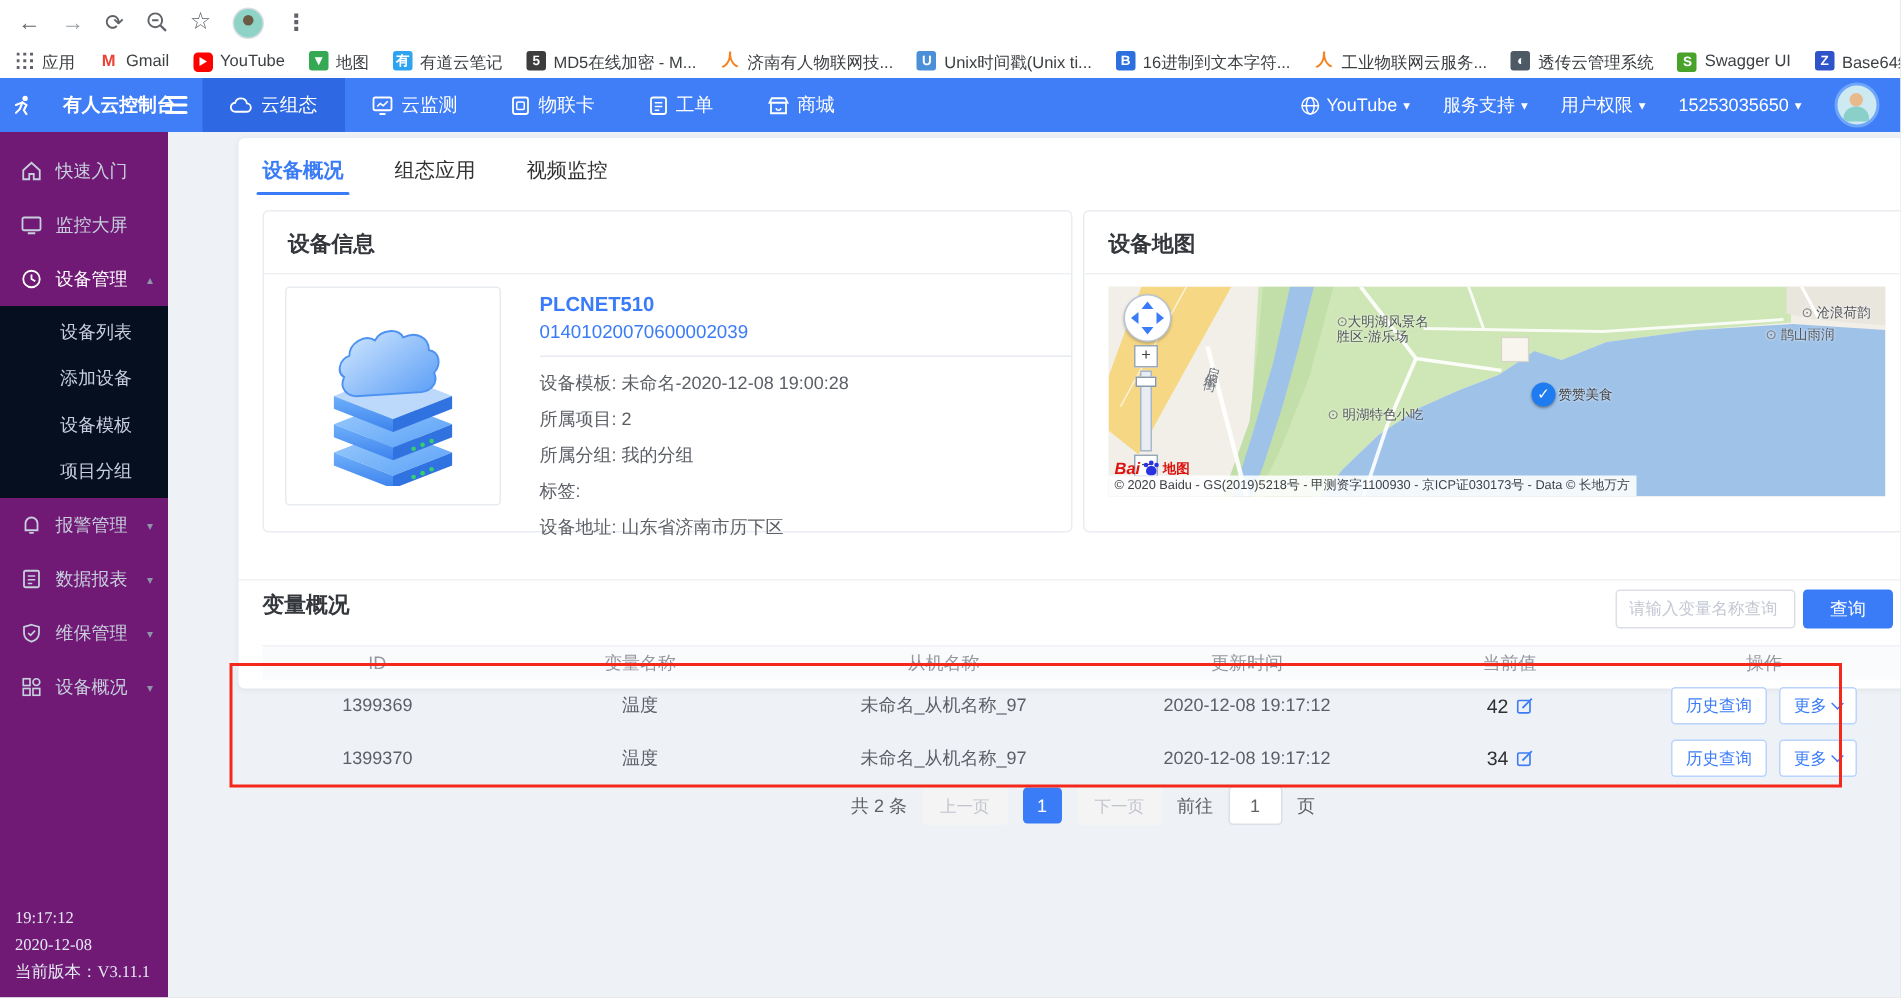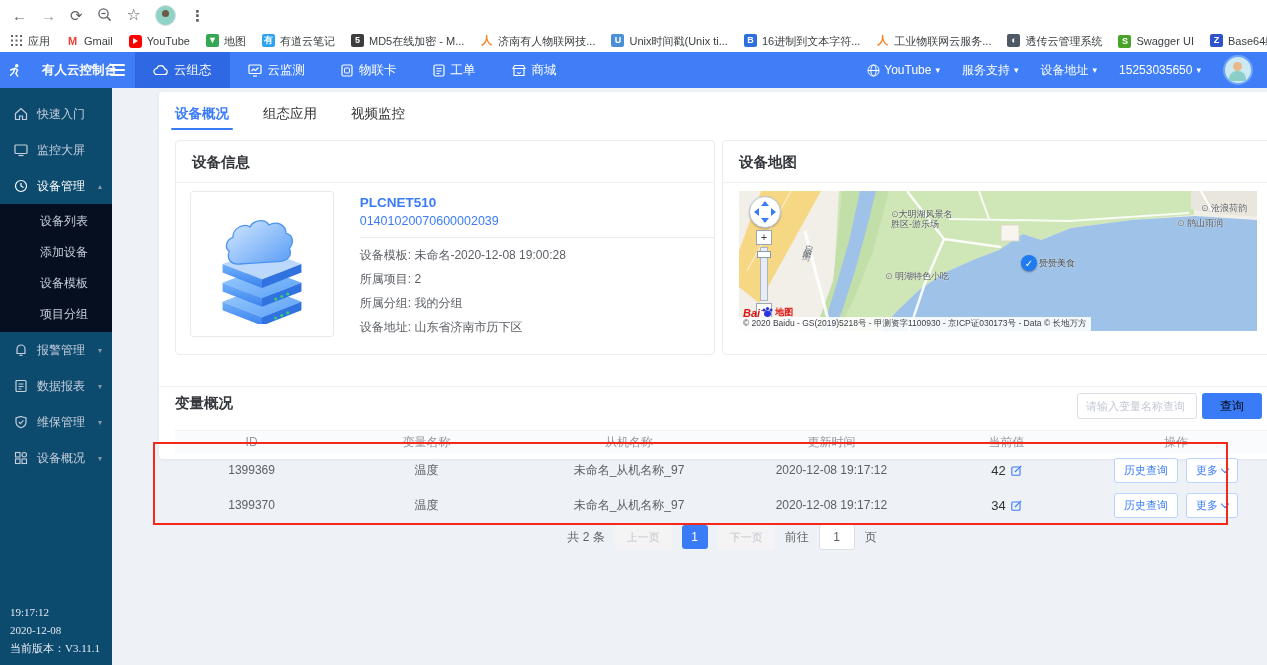"设备地址" span { text: 设备地址 -> 用户权限 }
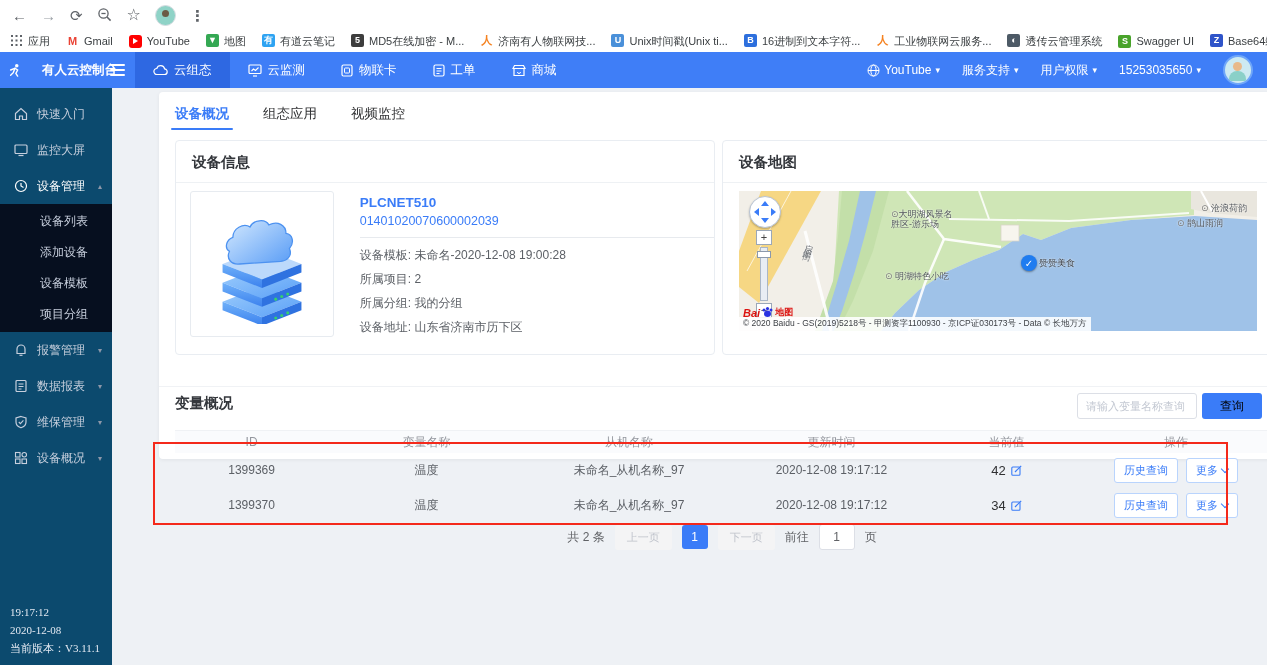"快速入门" .sidebar { background: #0c4a6e -> #701a75 }
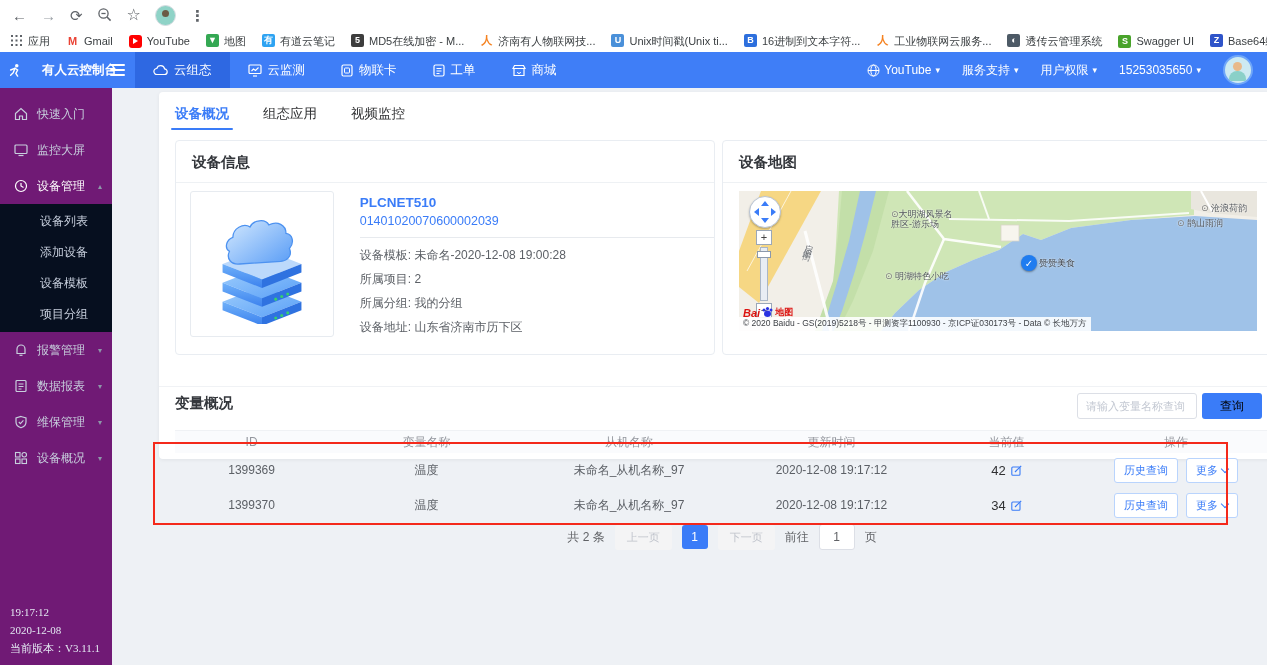"标签:" div.dev-field { html: none -> <div>标签:</div> }
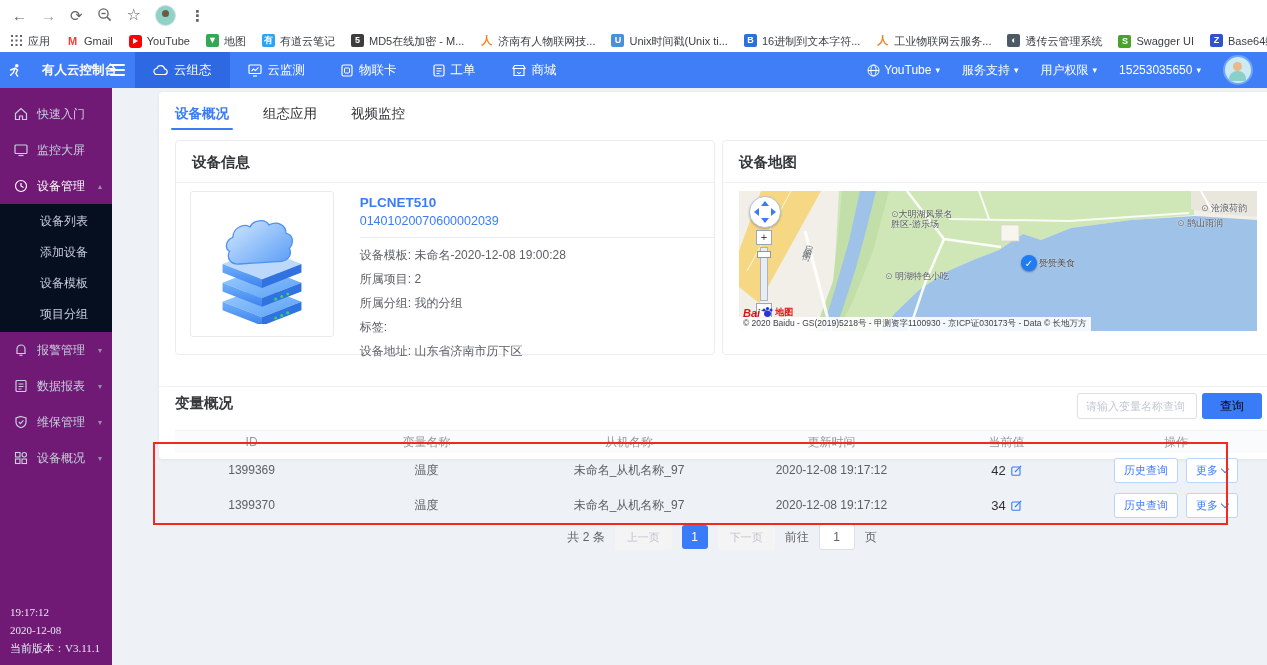"查询" .var-search-btn { color: #000000 -> #ffffff }
